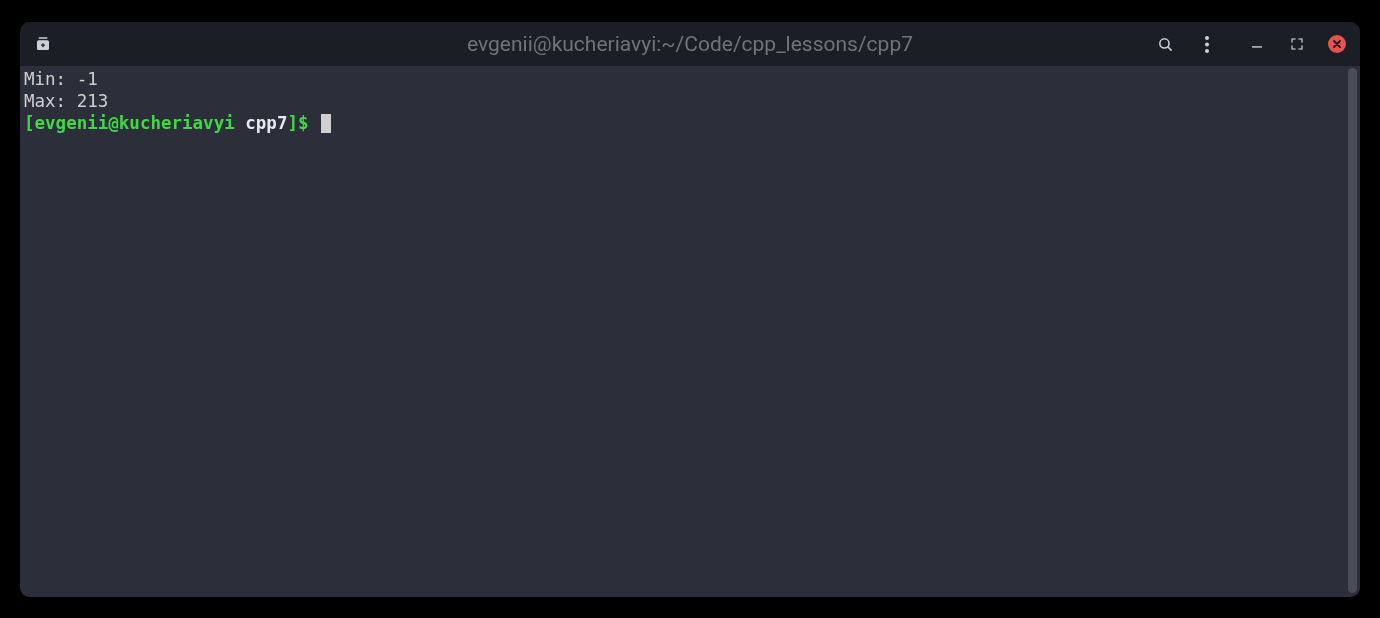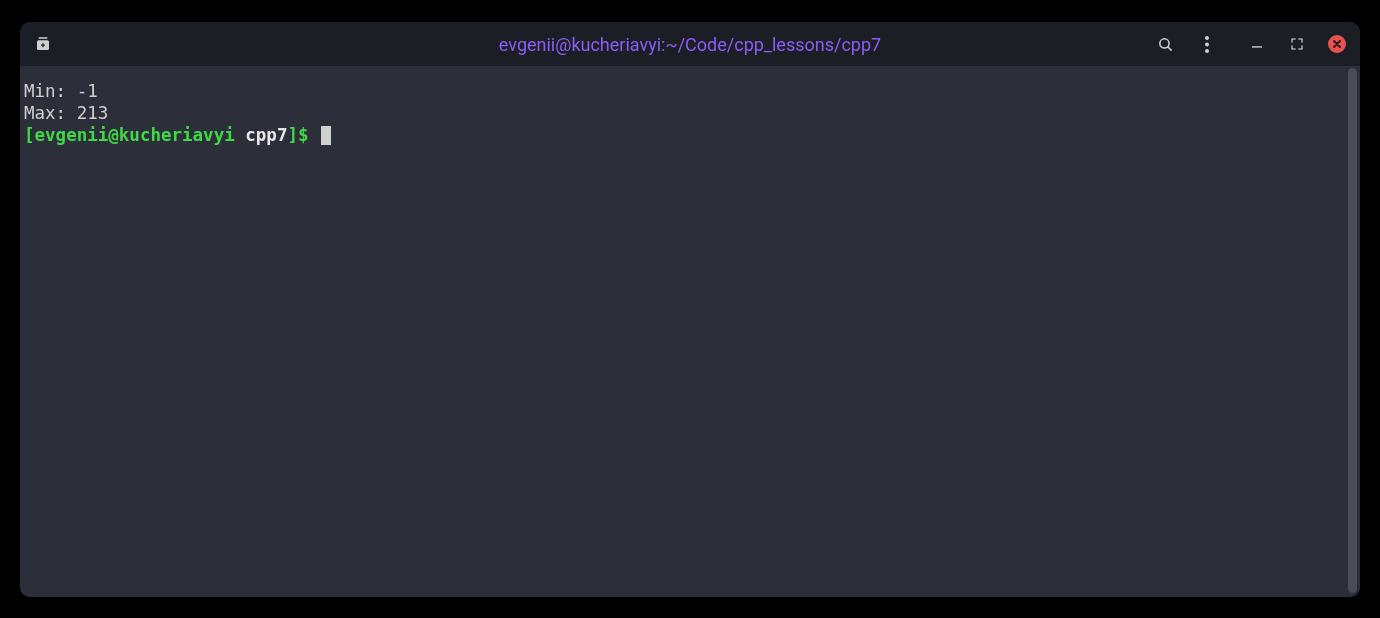"evgenii@kucheriavyi:~/Code/cpp_lessons/c" .title-text { color: #8b5cf6 -> #737373; font-size: 18px -> 21px }
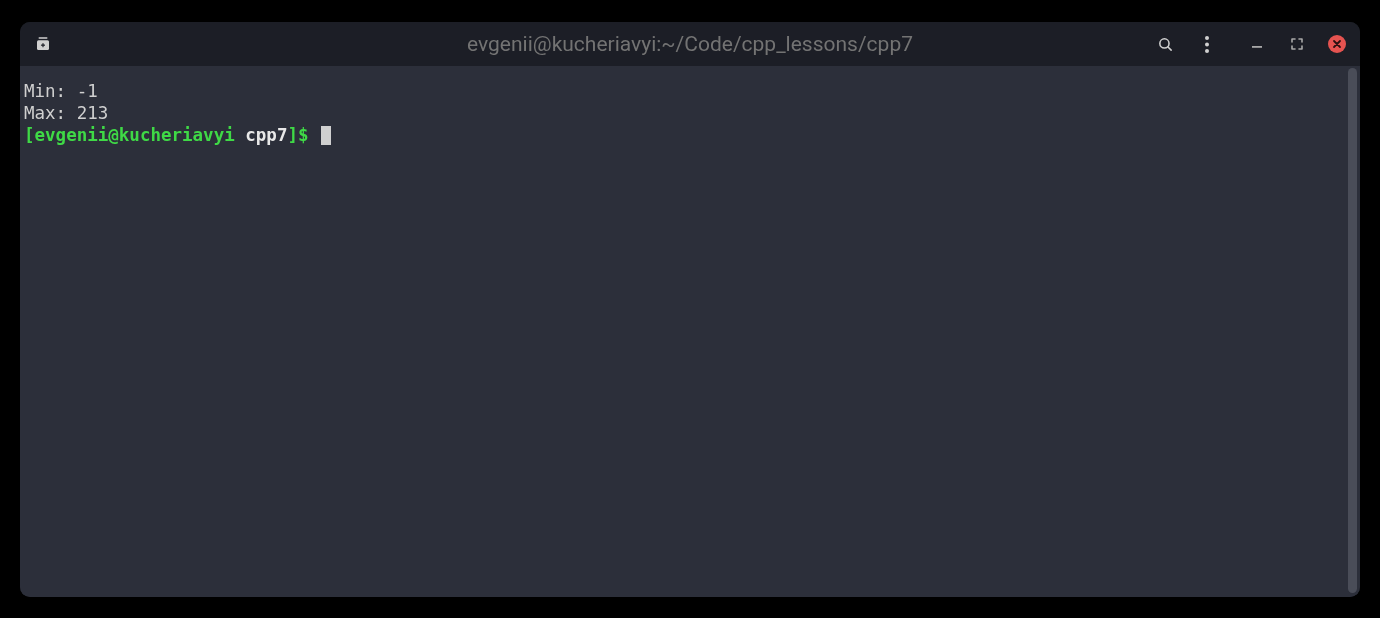"Min: -1 Max: 213 [evgenii@kucheriavyi" .terminal-body { padding: 12px 2px 2px 2px -> 0 2px 2px 2px }
